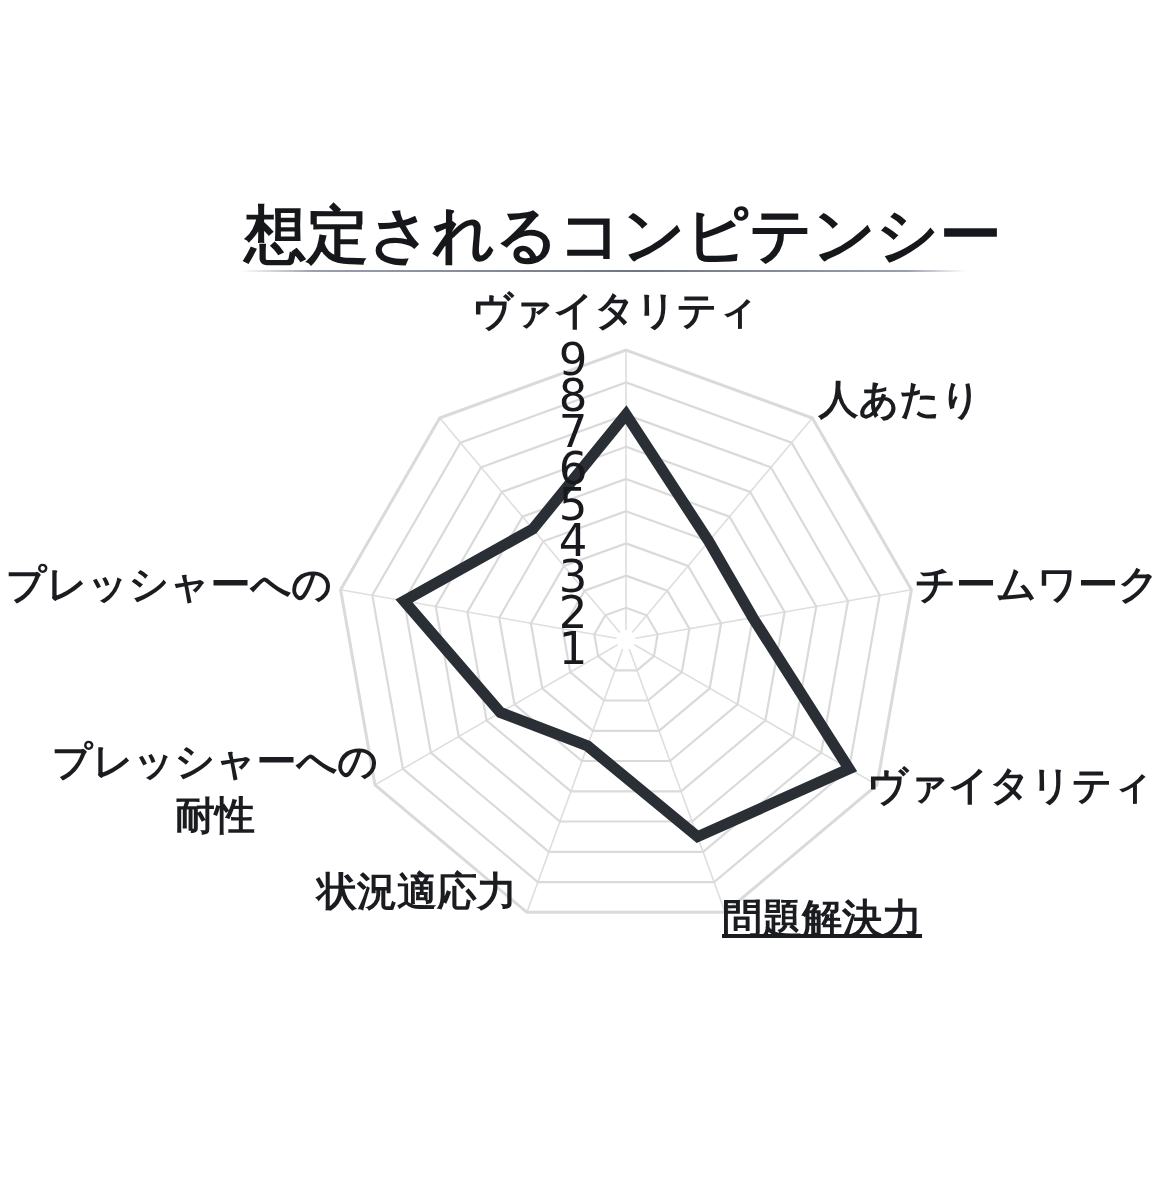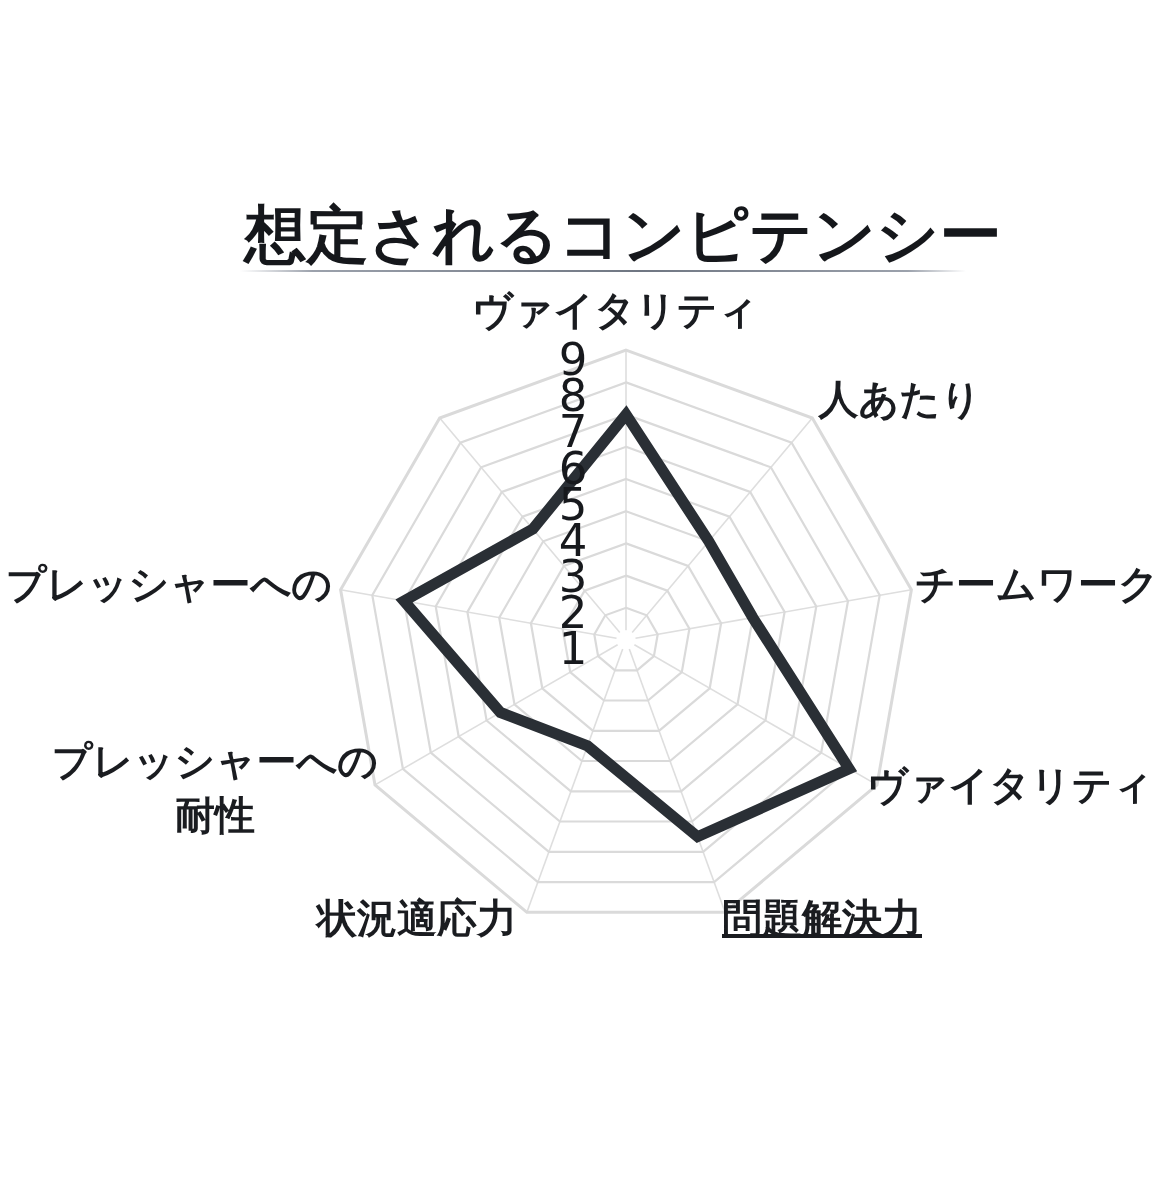"状況適応力" div.axis-label { top: 919px -> 892px }
